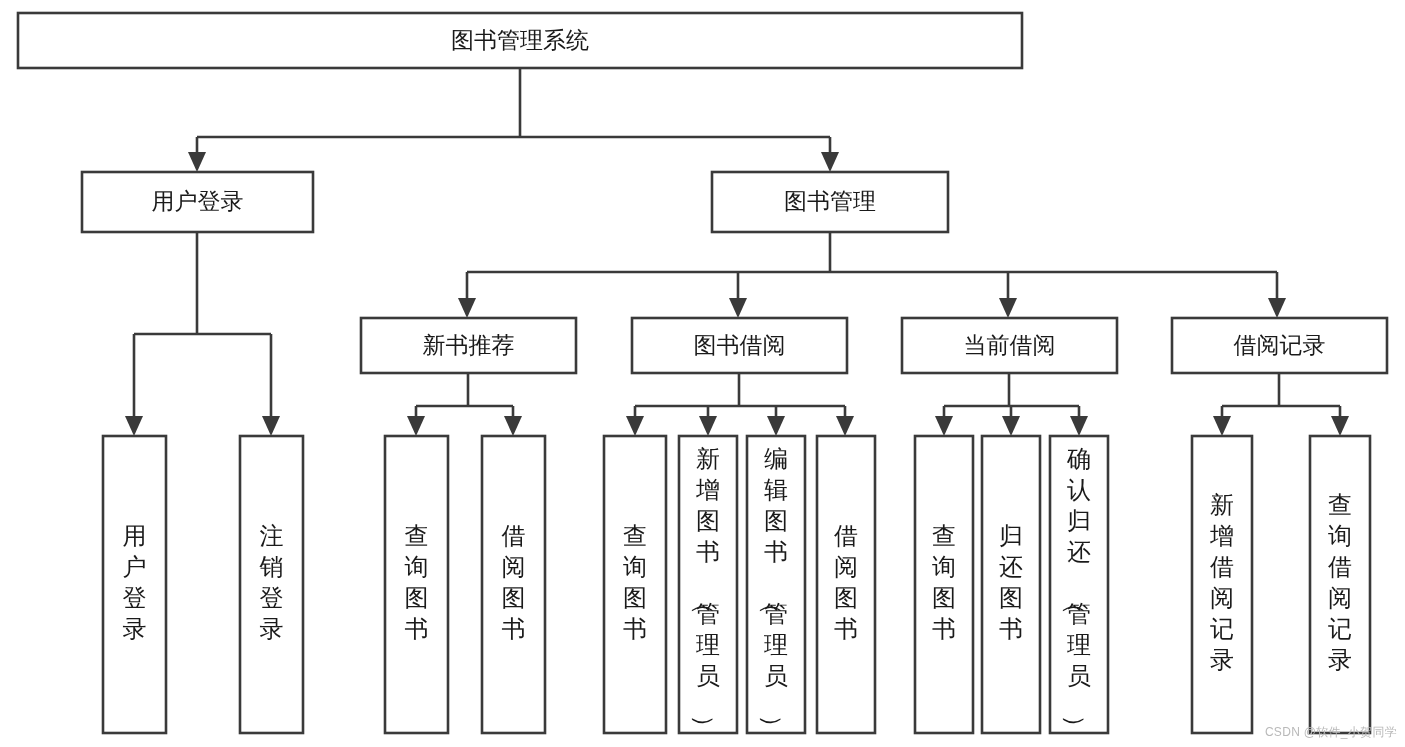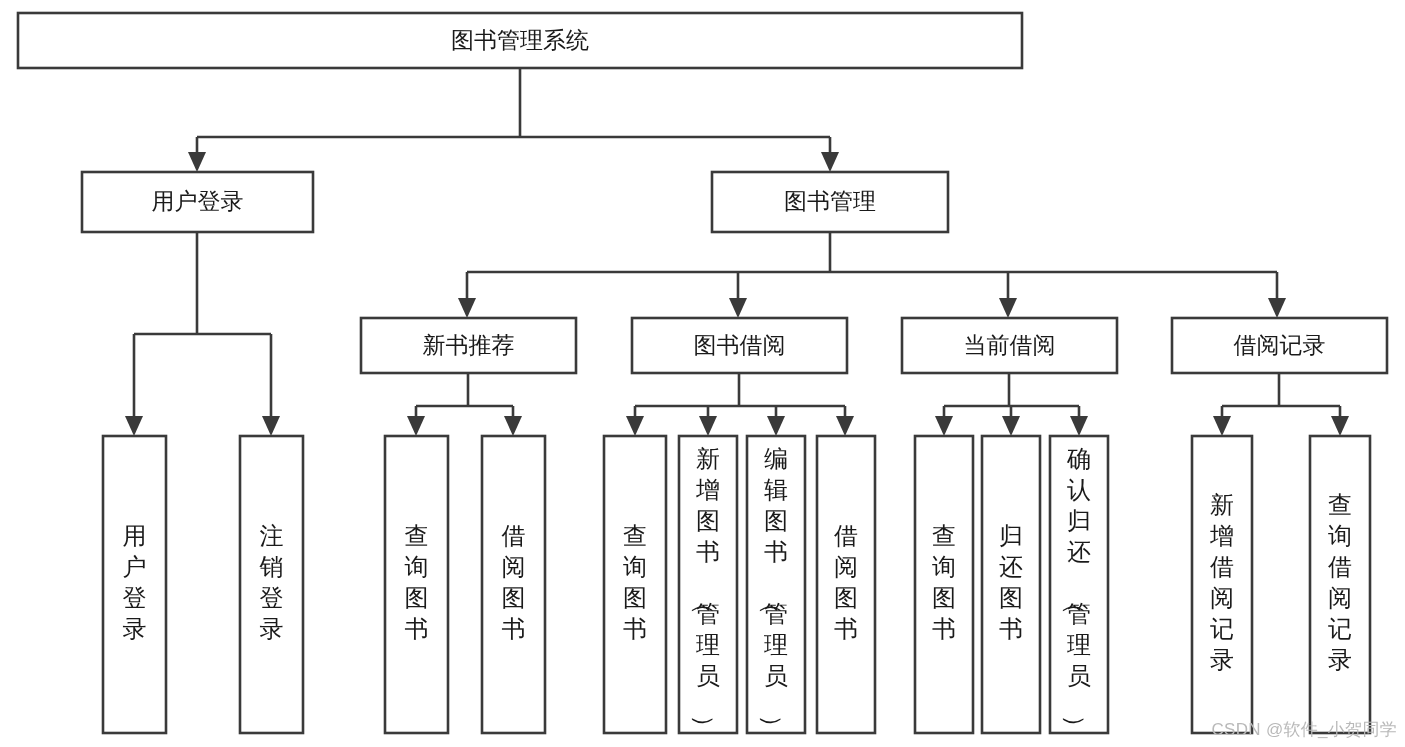"CSDN @软件_小贺同学" .watermark { font-size: 17px -> 12px }
